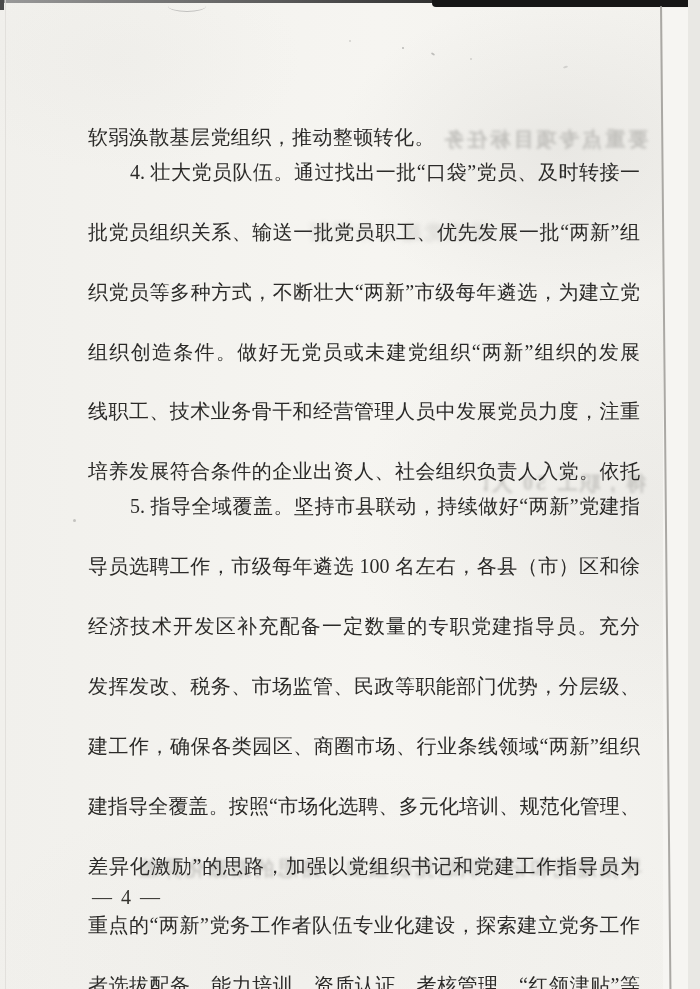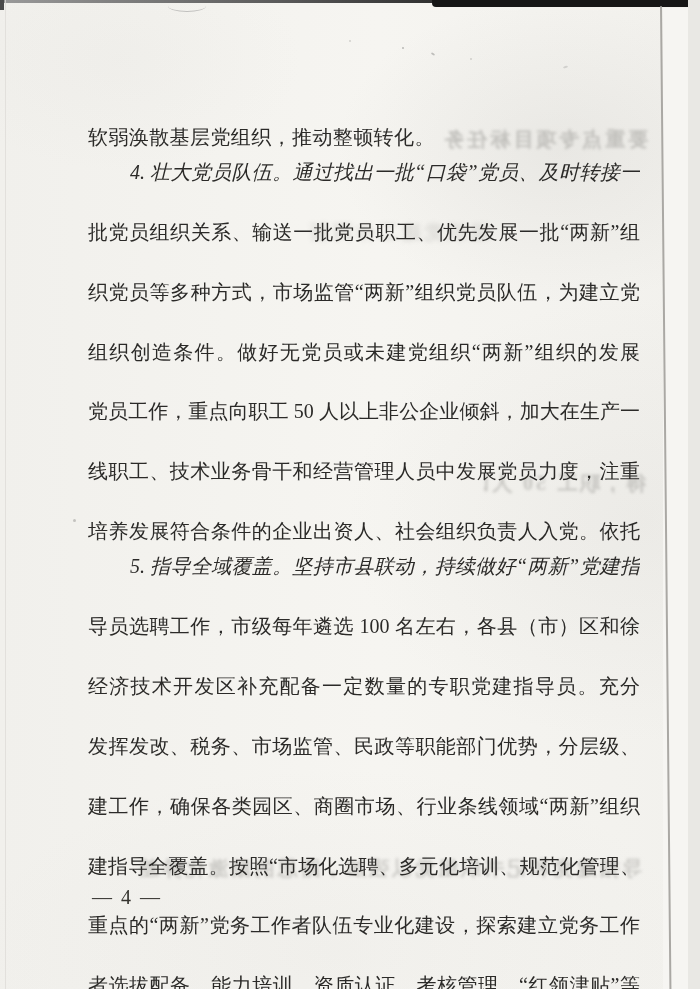"4. 壮大党员队伍。通过找出一批“口袋”党员、及时转接一" .tline.s { font-style: italic -> none }
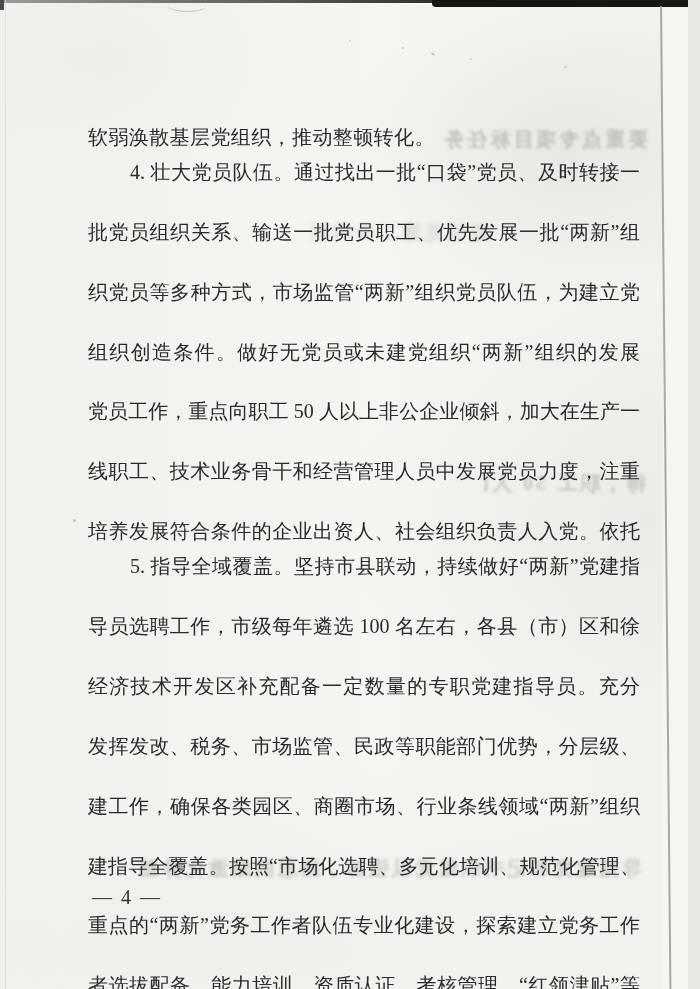"织党员等多种方式，市场监管“两新”组织党员队伍，为建立党" div.tline { text: 市场监管“两新”组织党员队伍 -> 不断壮大“两新”市级每年遴选 }
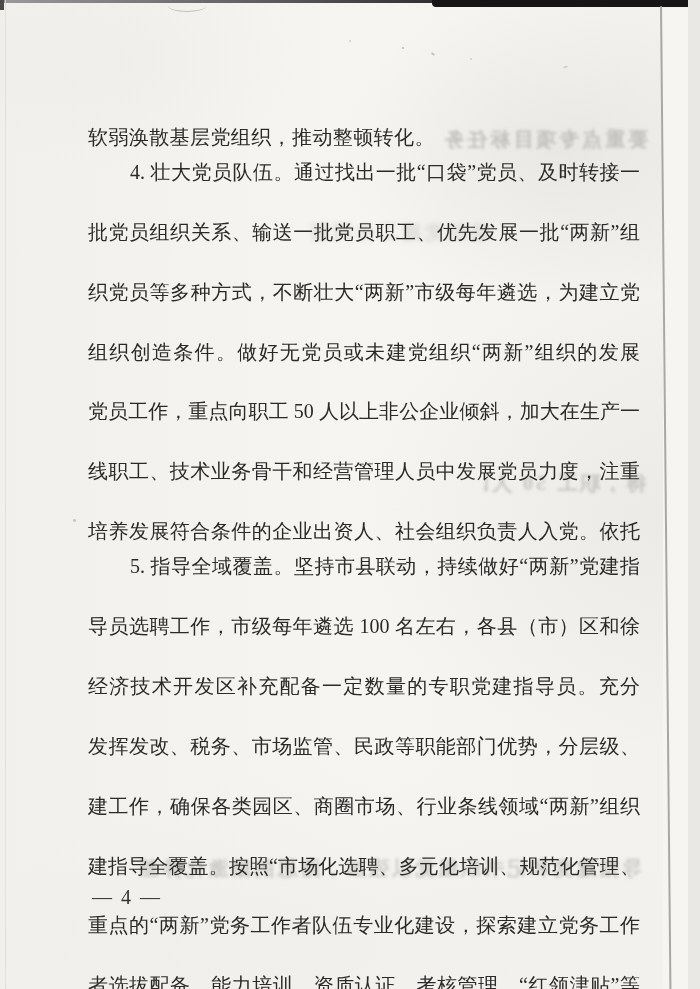"党员工作，重点向职工 50 人以上非公企业倾斜，加大在生产一" div.tline { html: <div>党员工作，重点向职工 50 人以上非公企业倾斜，加大在生产一</div> -> none }
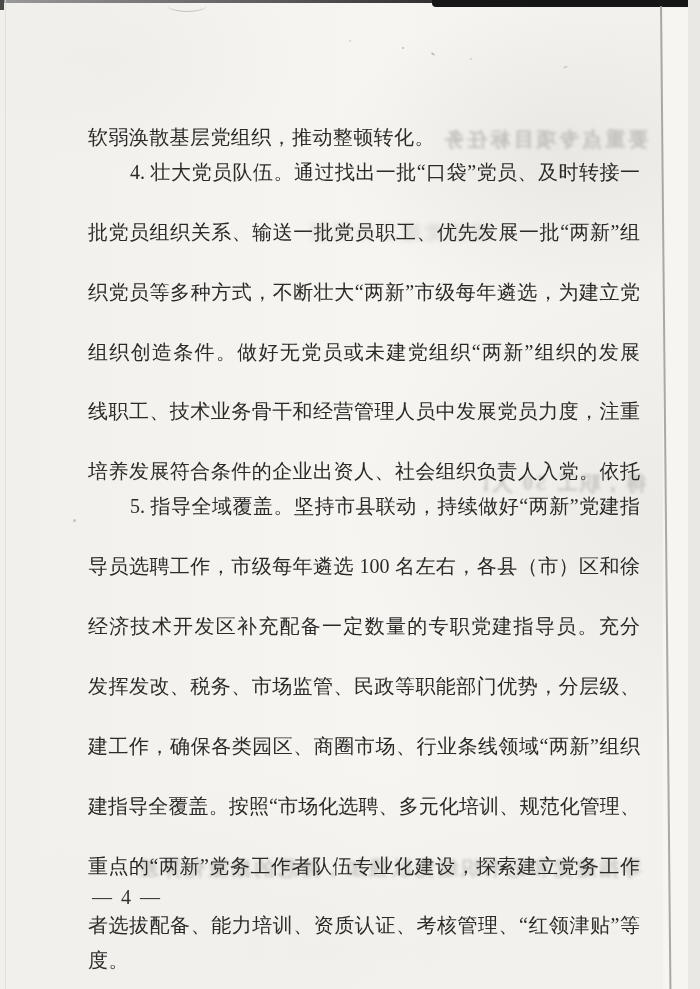"差异化激励”的思路，加强以党组织书记和党建工作指导员为" div.tline { html: none -> <div>差异化激励”的思路，加强以党组织书记和党建工作指导员为</div> }
